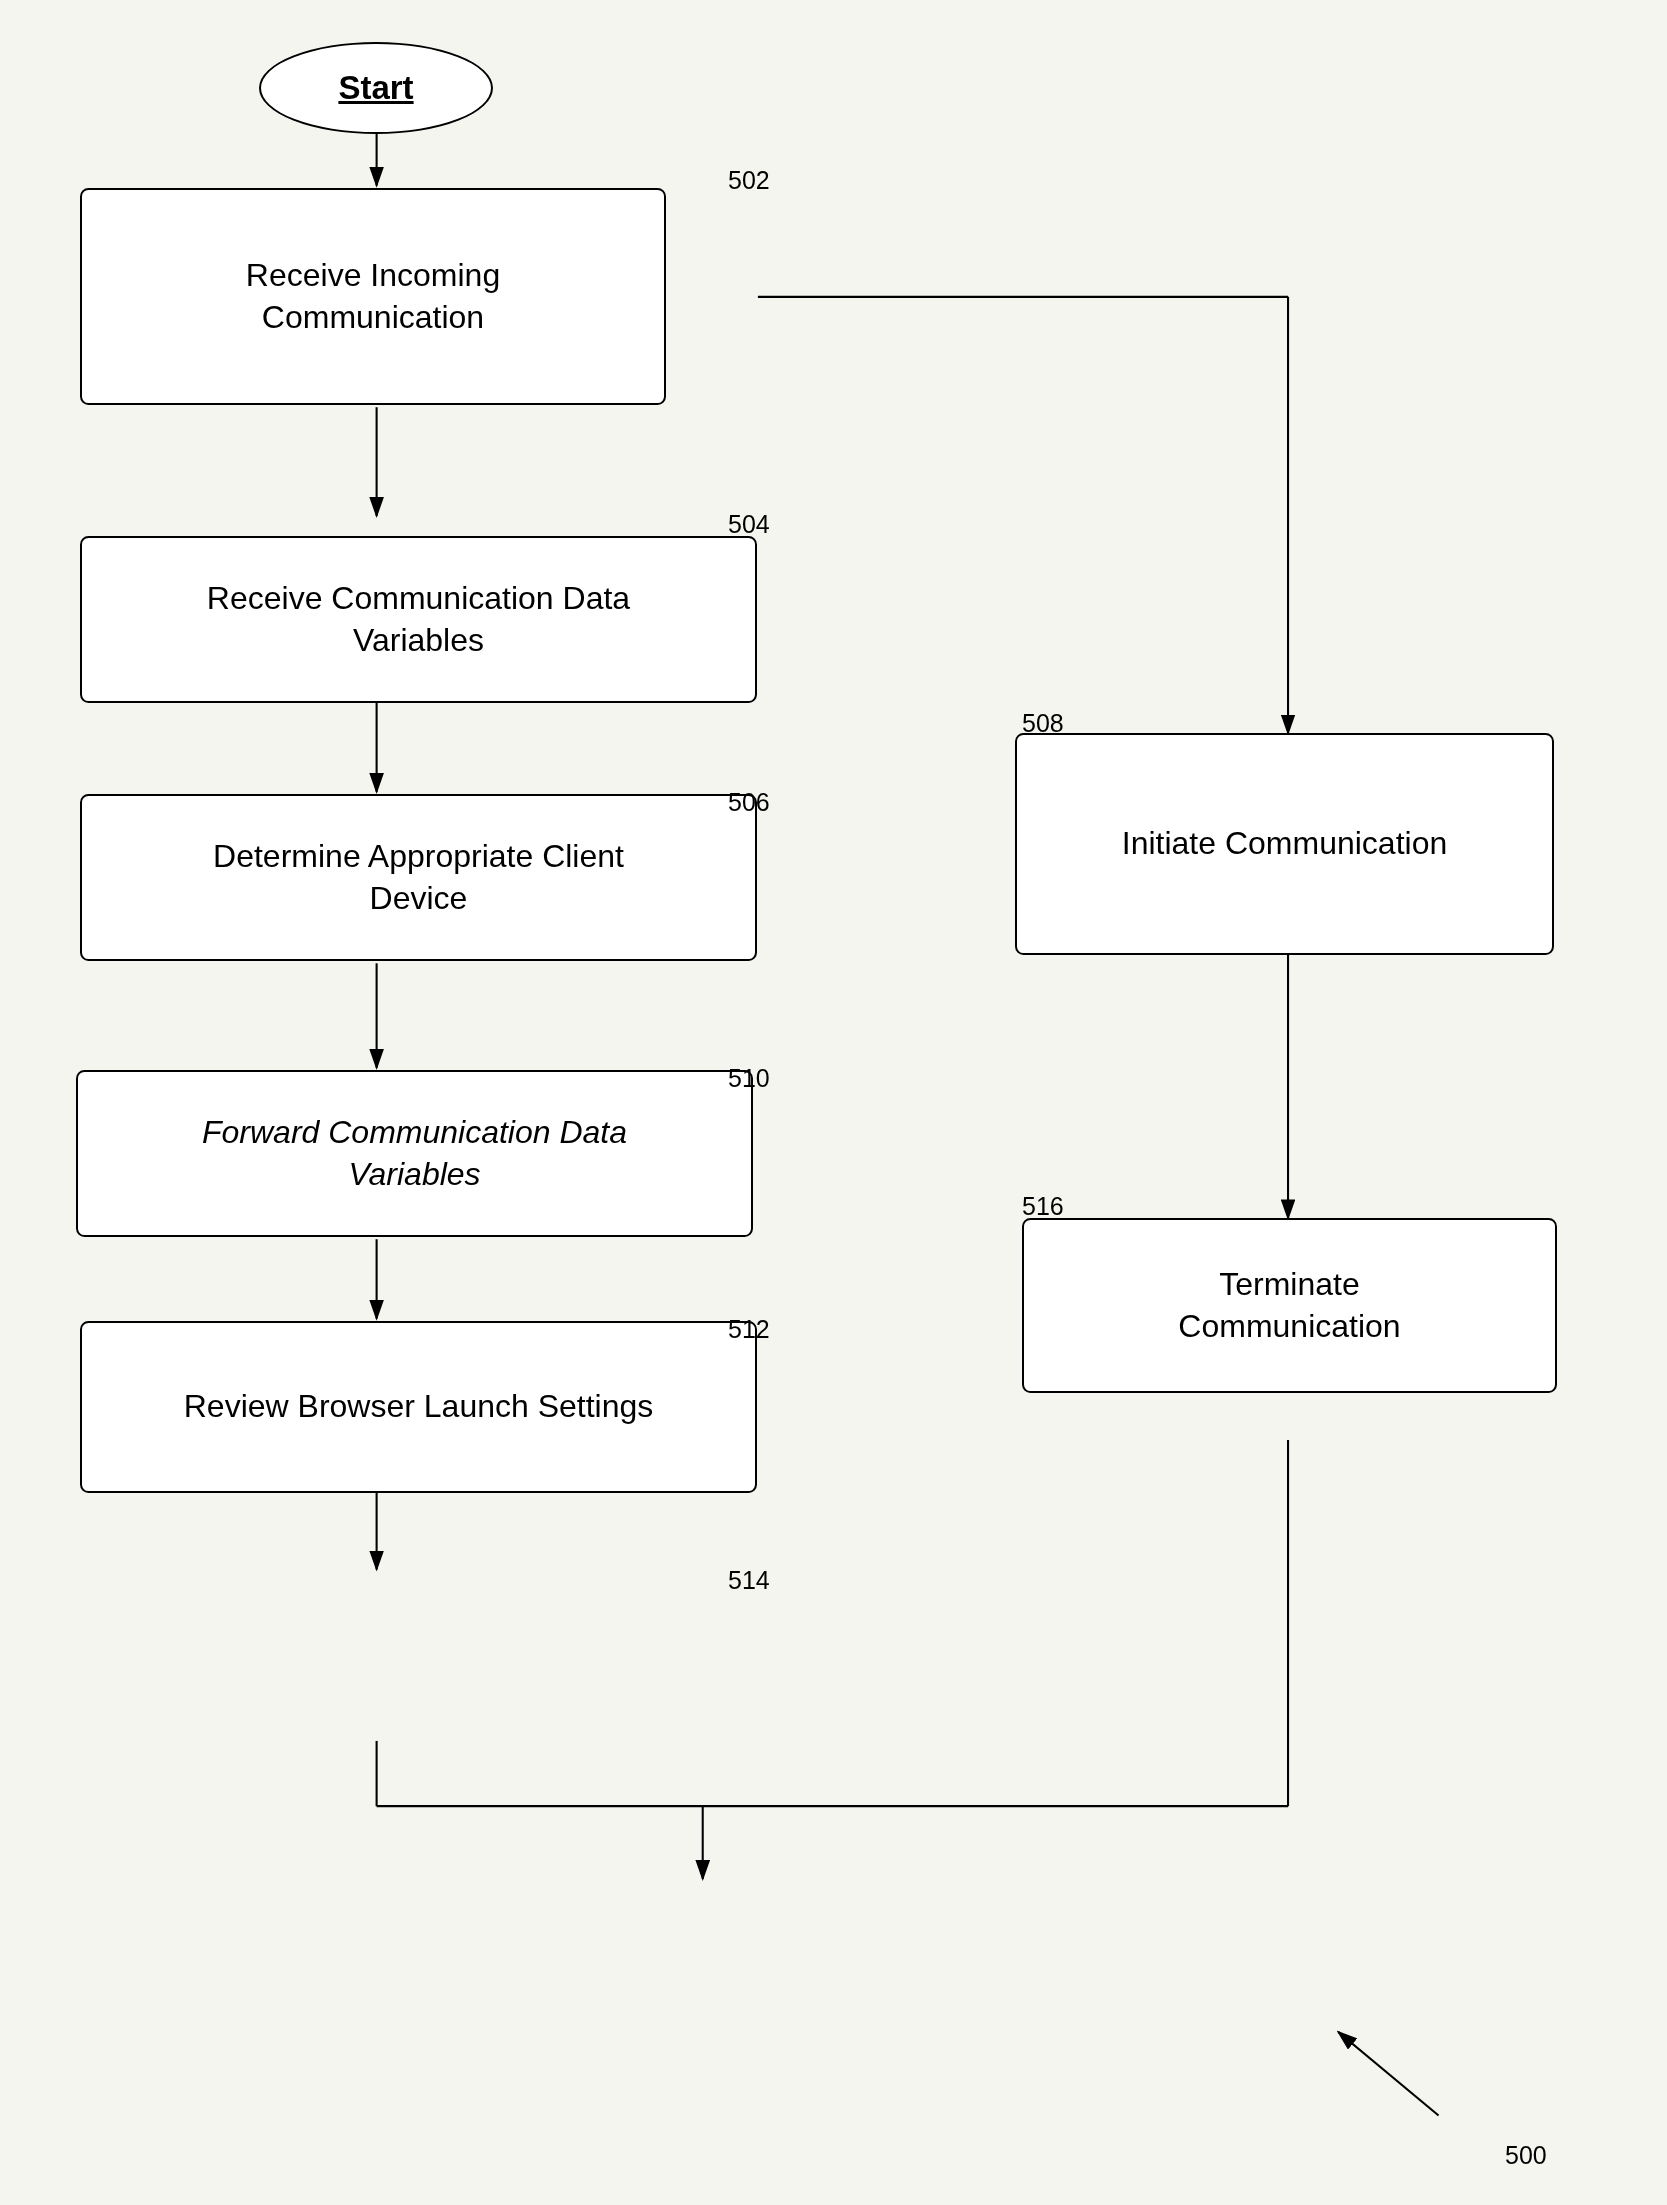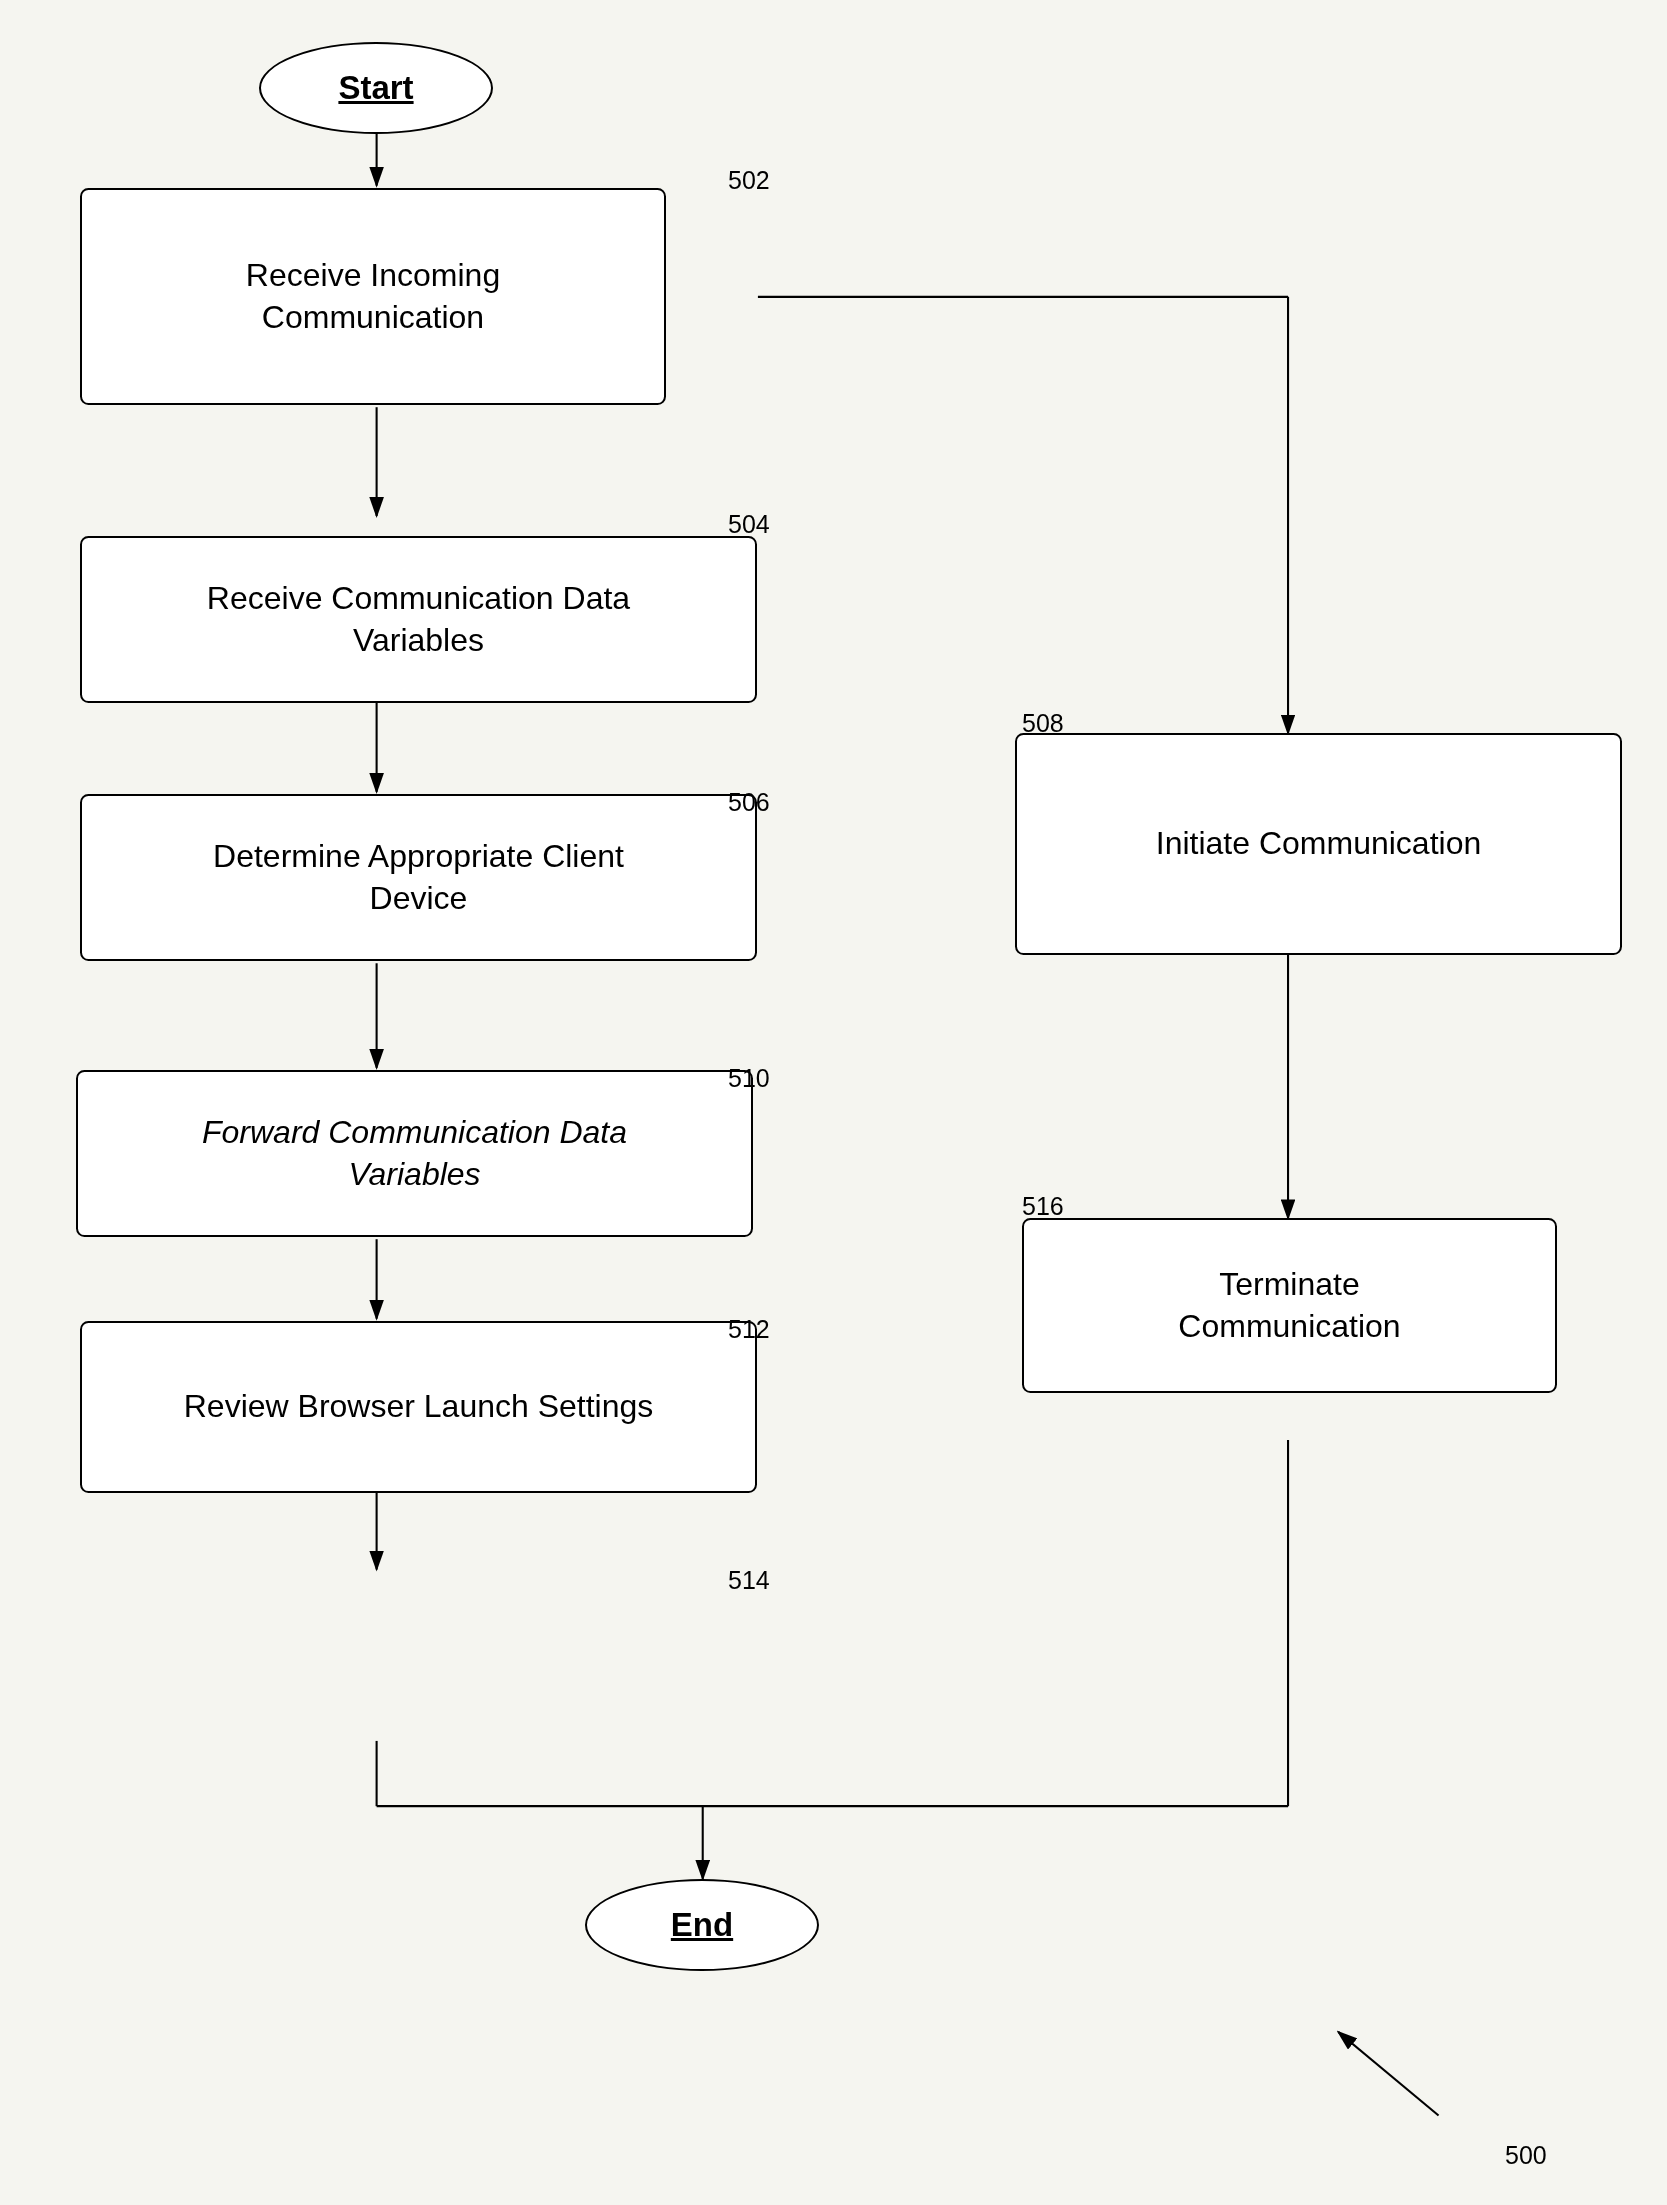"Initiate Communication" div.node { width: 607px -> 539px }
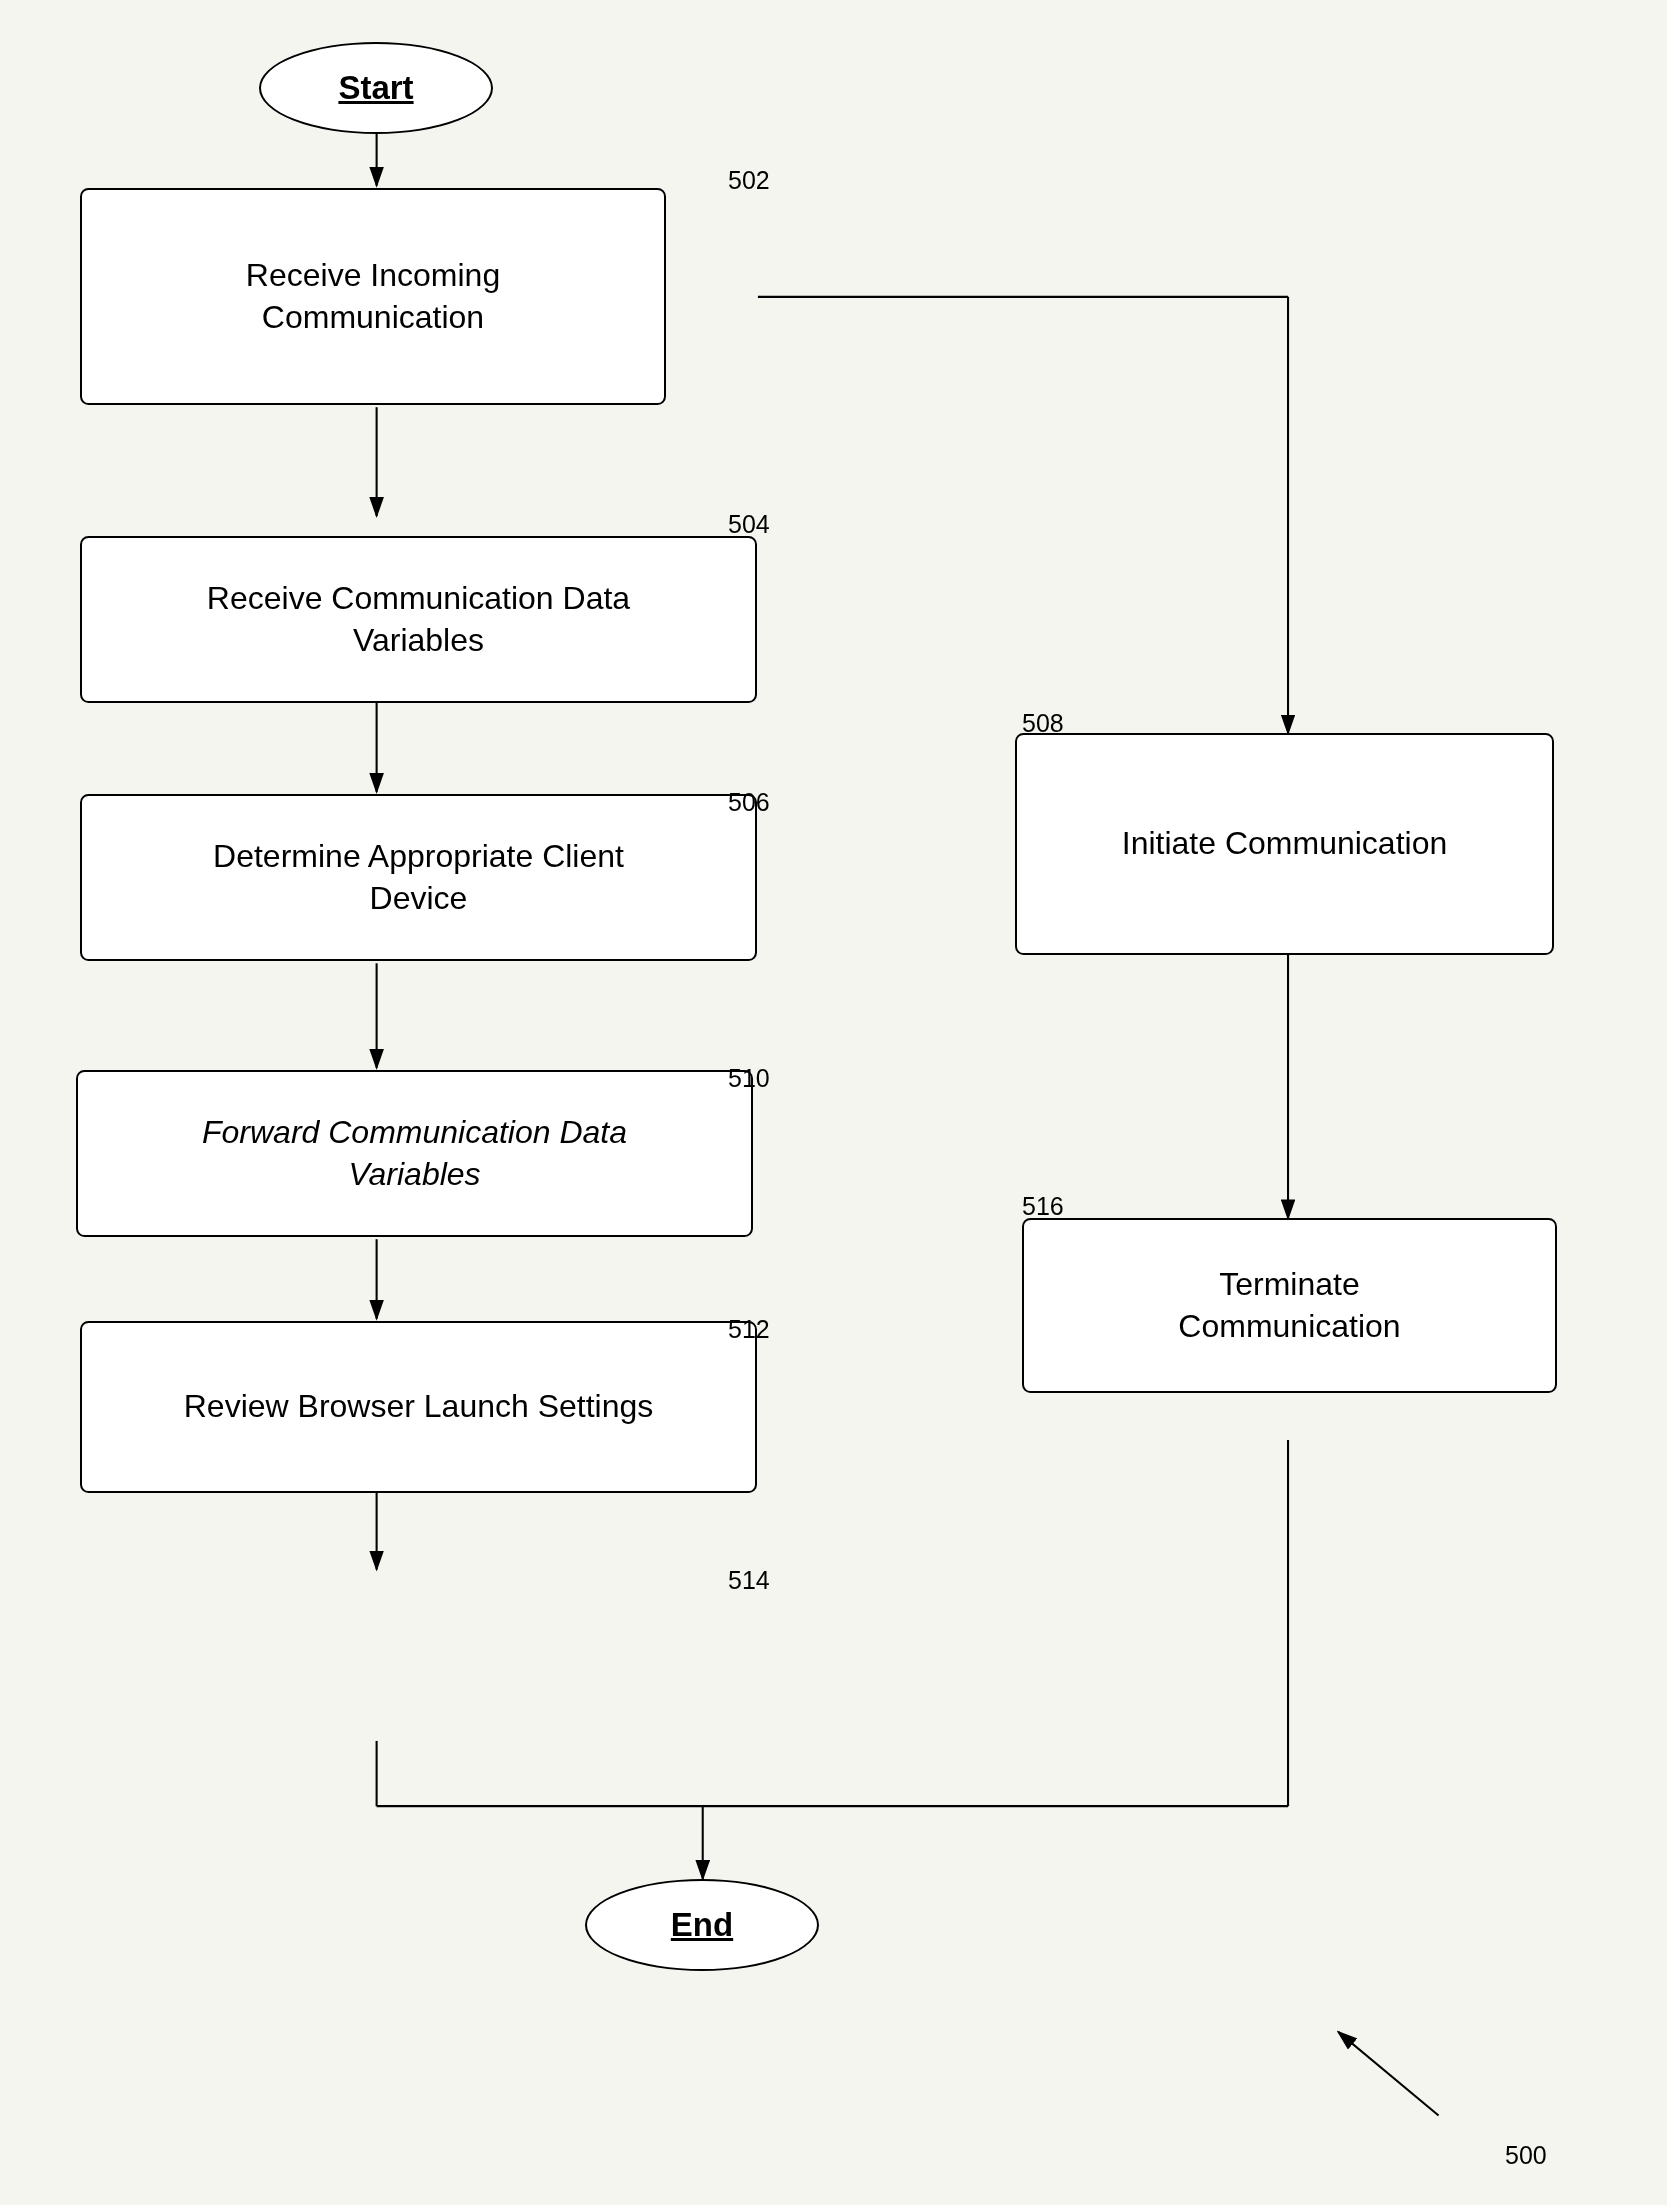"End" div.node { html: <div>End</div> -> none }
